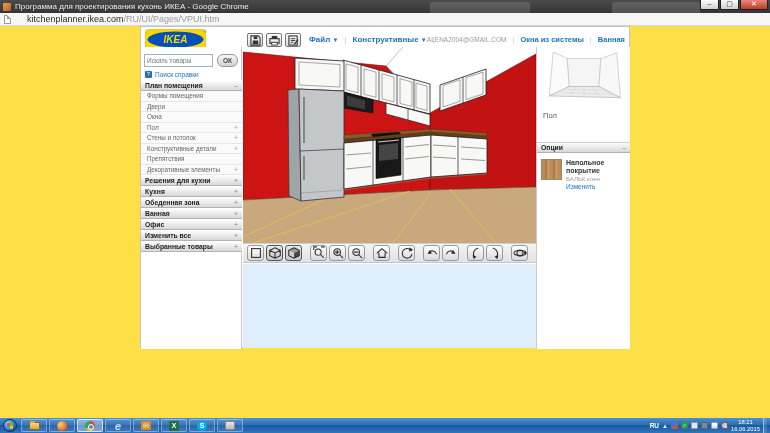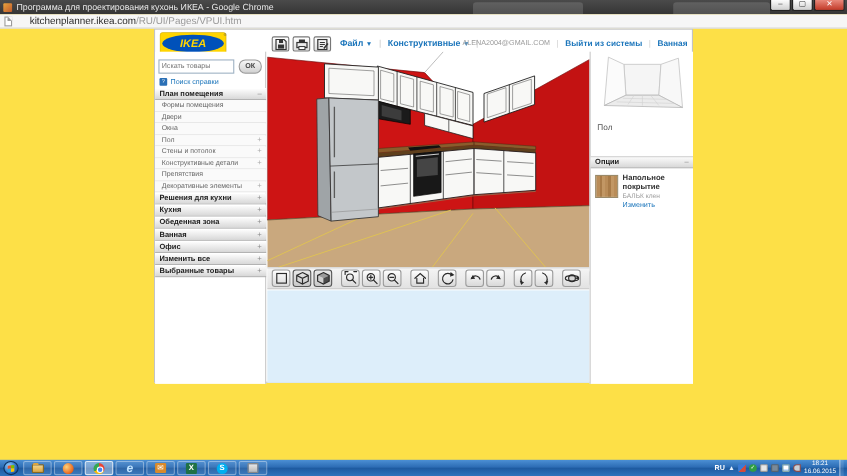"Выйти из системы" a { text: Выйти -> Окна }
